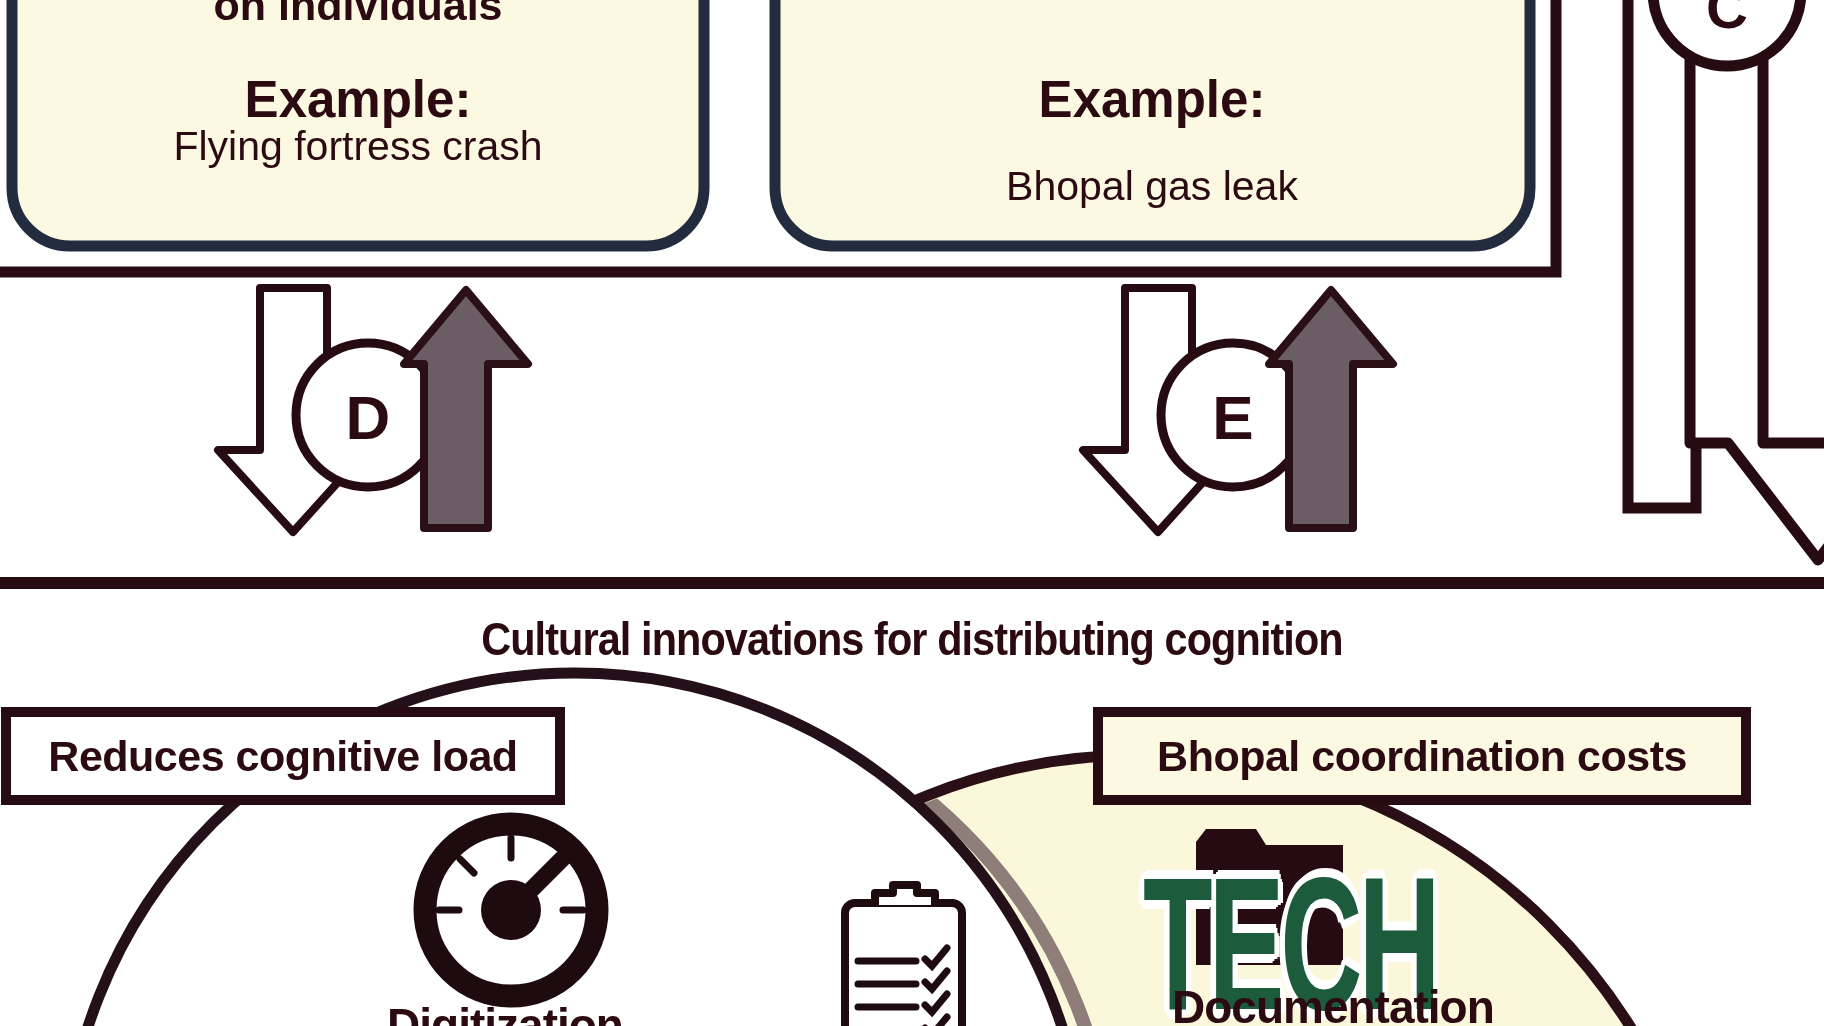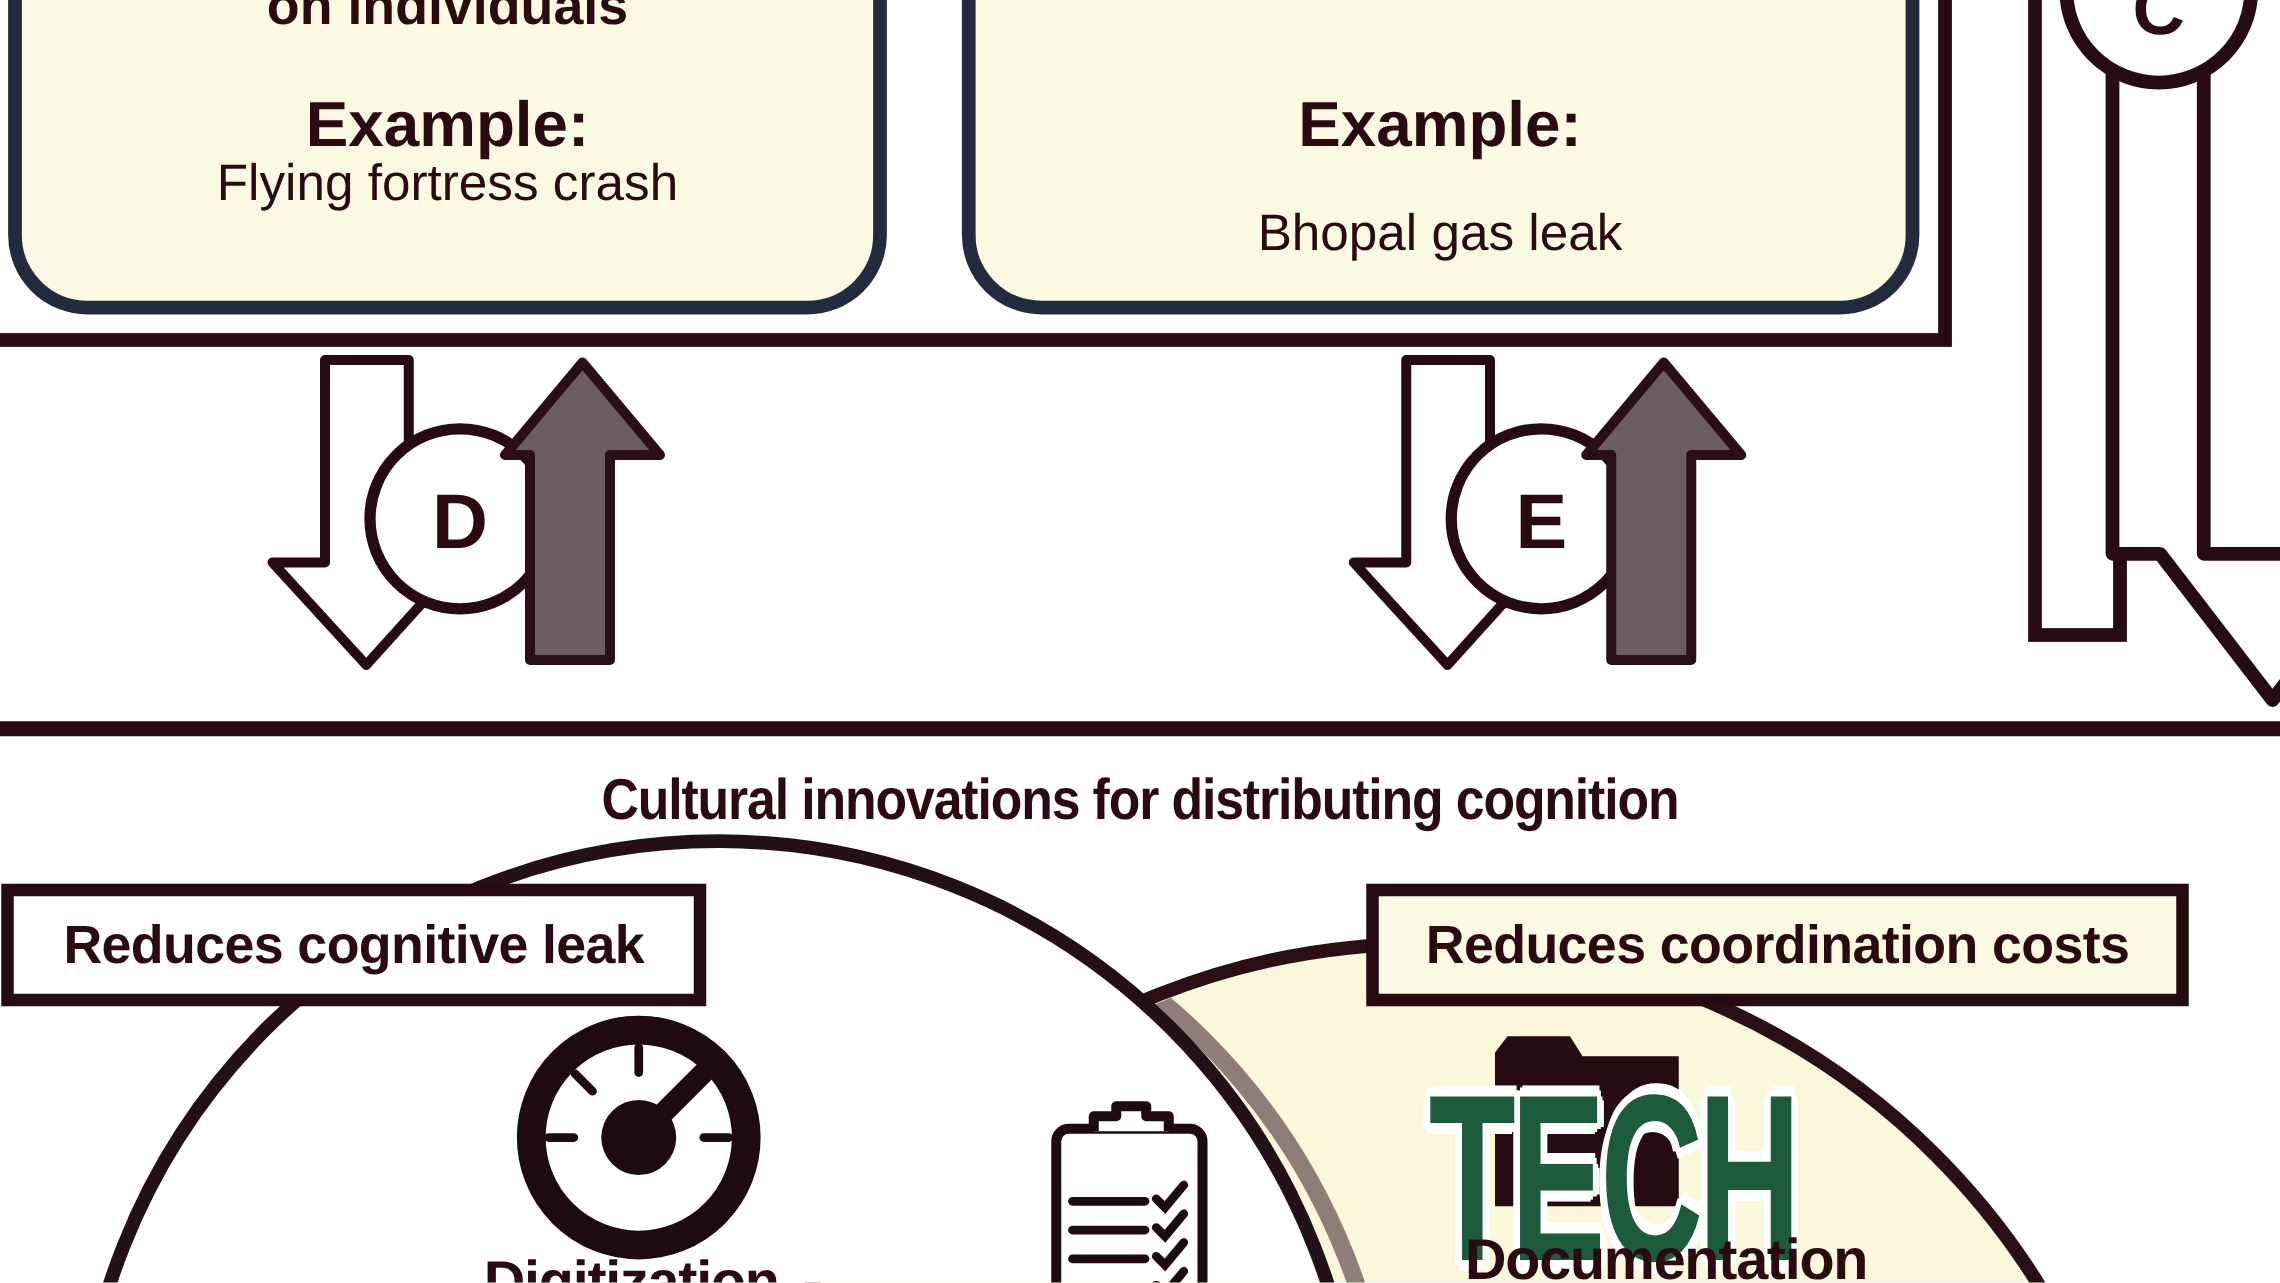"Reduces cognitive leak" div.venn-label { text: leak -> load }
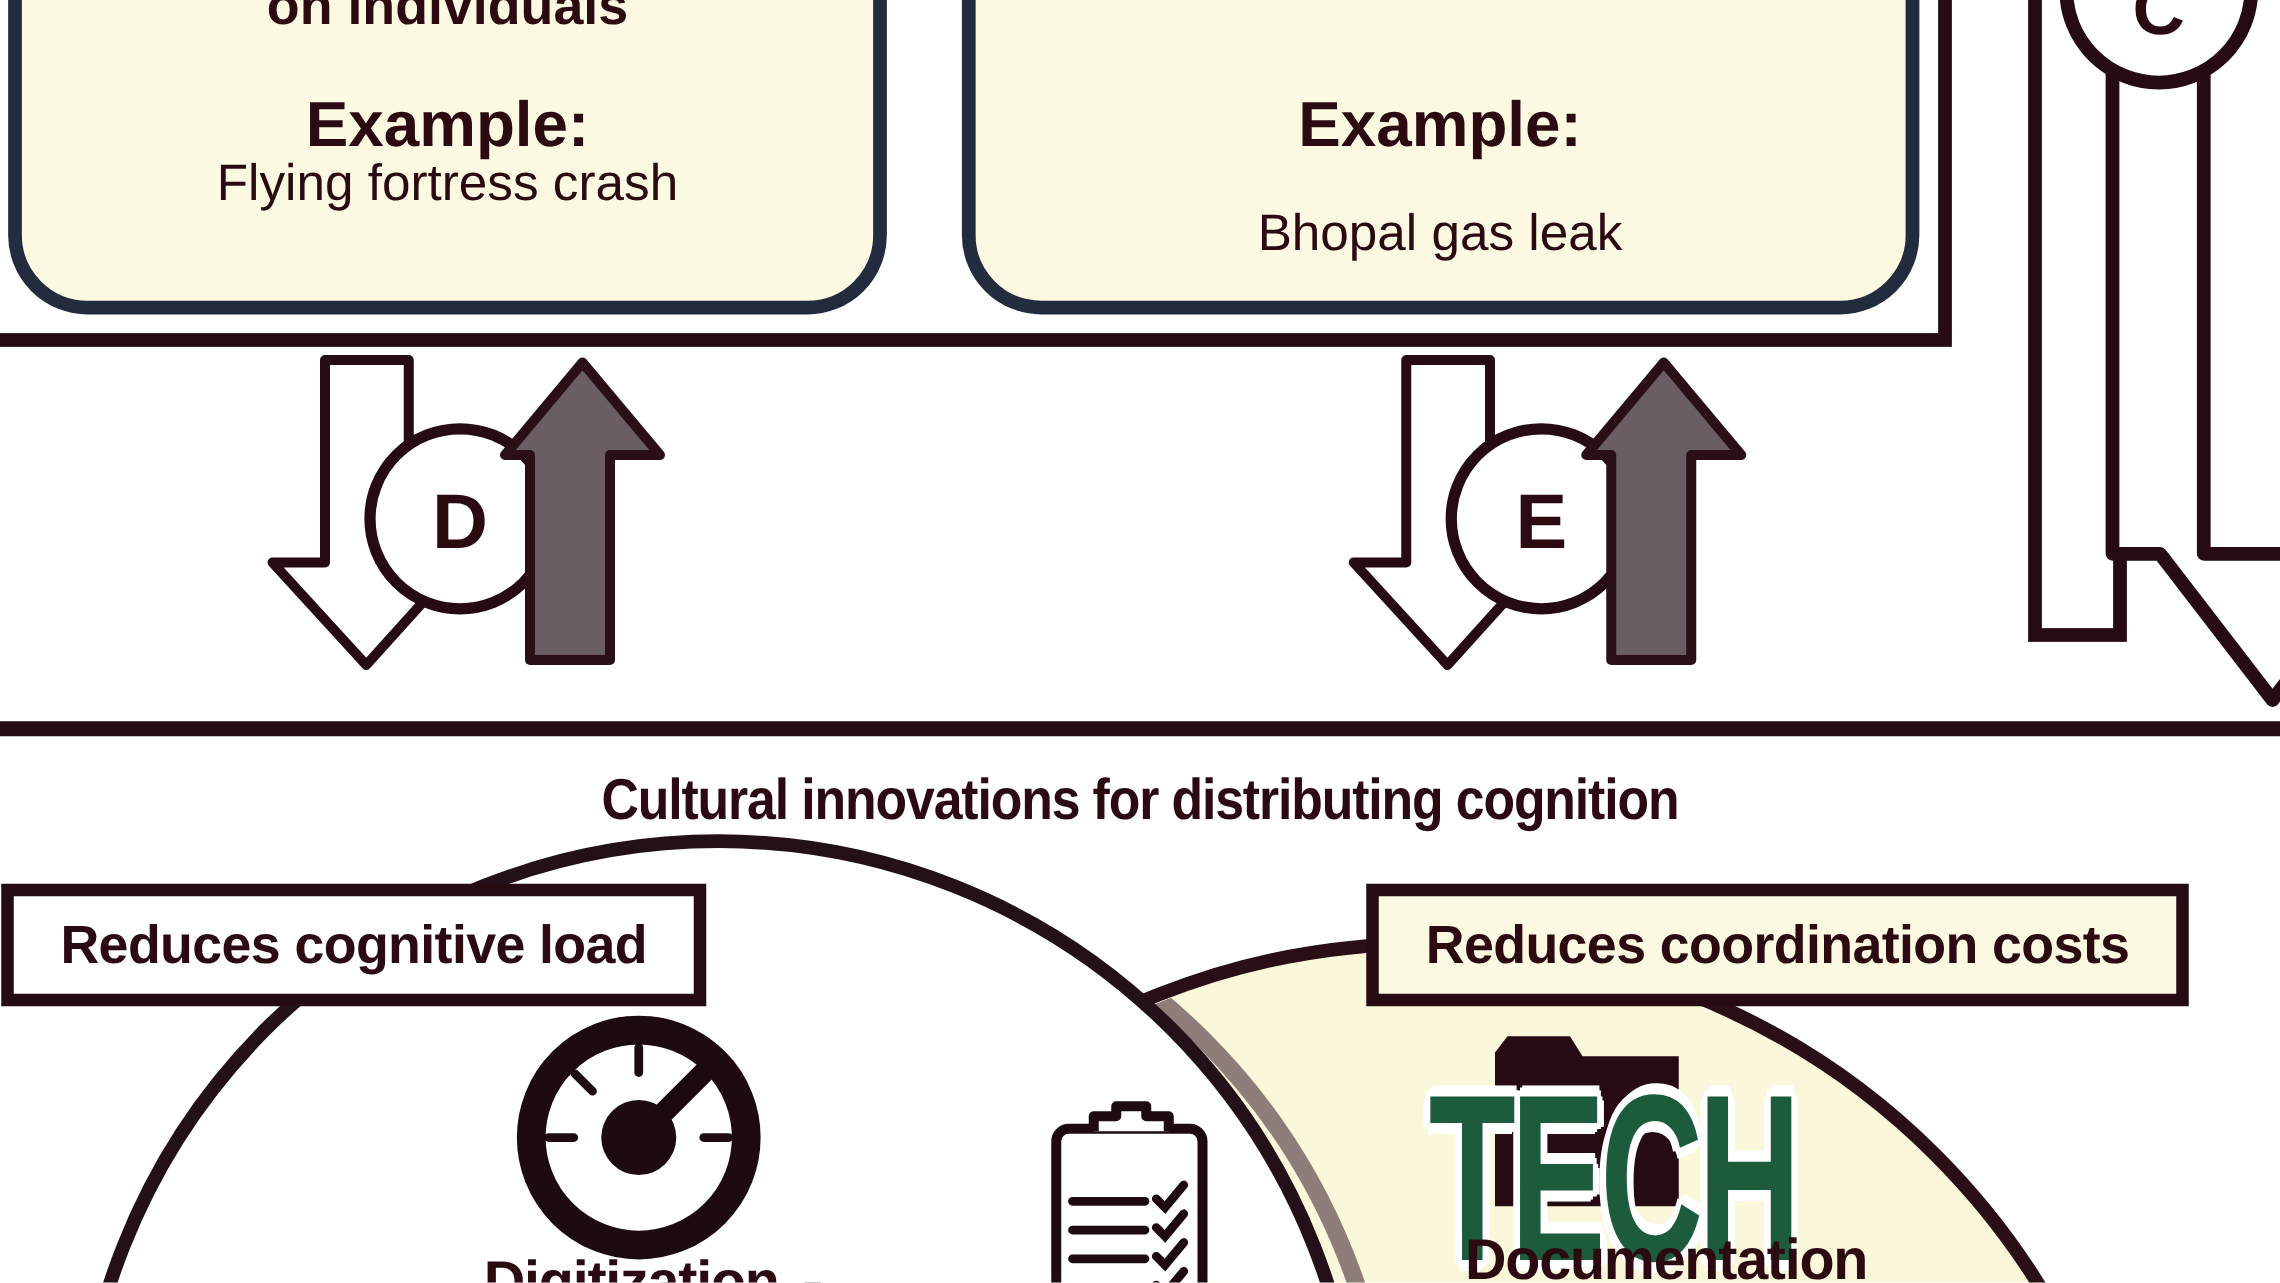"Reduces coordination costs" div.venn-label { text: Reduces -> Bhopal }
